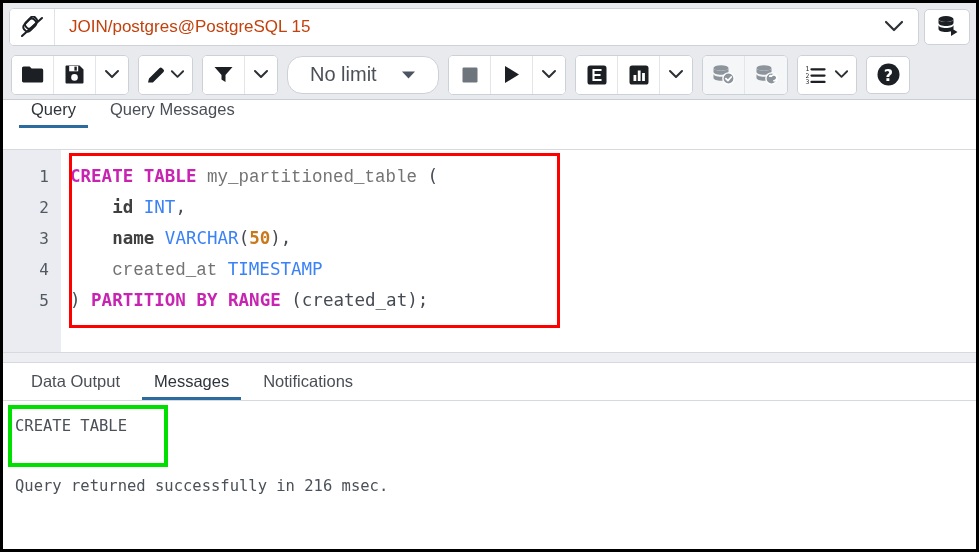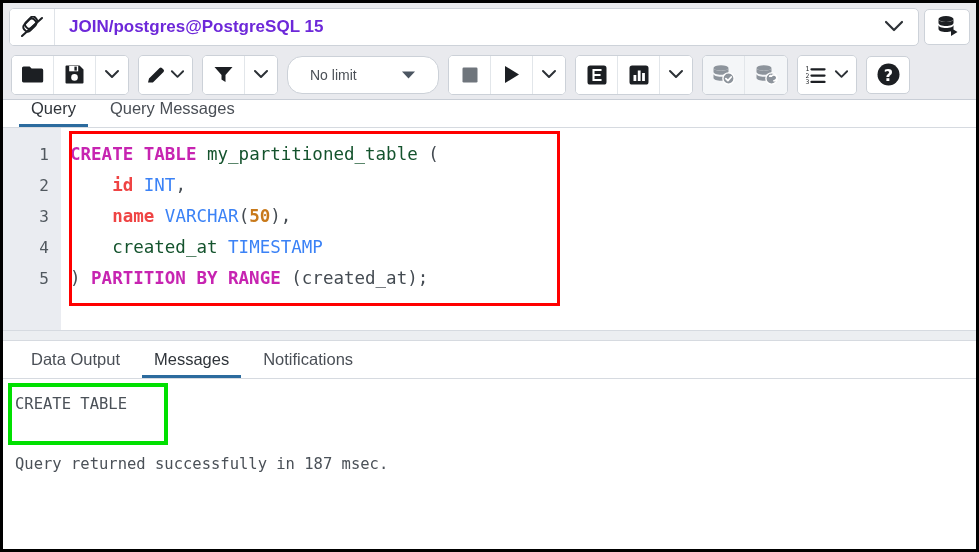"JOIN/postgres@PostgreSQL 15" .conn-title { color: #6d28d9 -> #c2410c; font-weight: bold -> none }
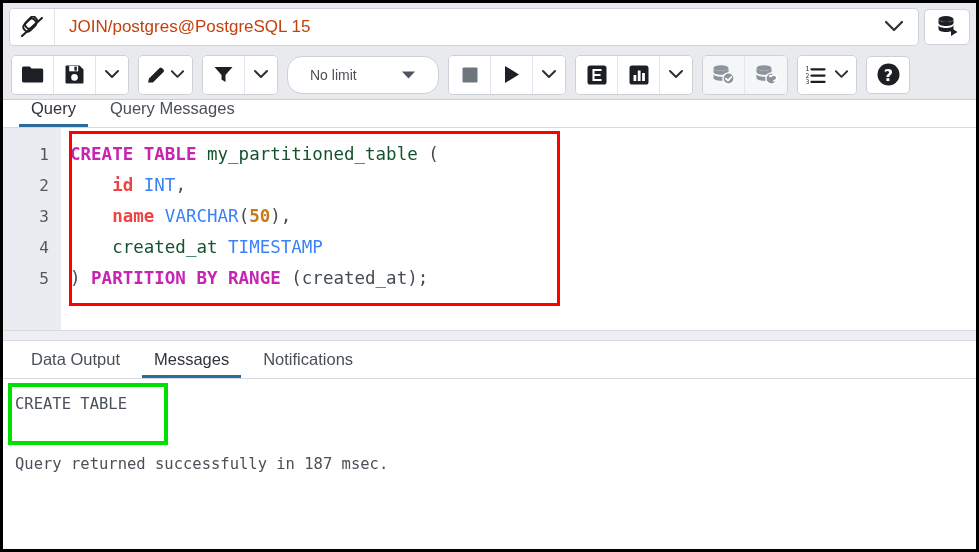"No limit" .limit-box { font-size: 14px -> 20px }
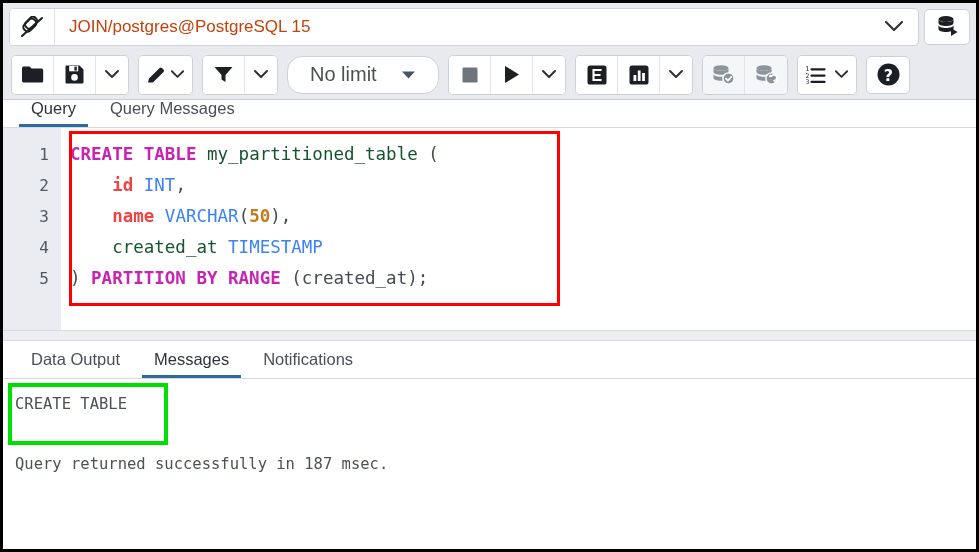"Query" .tabstrip { align-items: flex-end -> flex-start; height: 28px -> 50px }
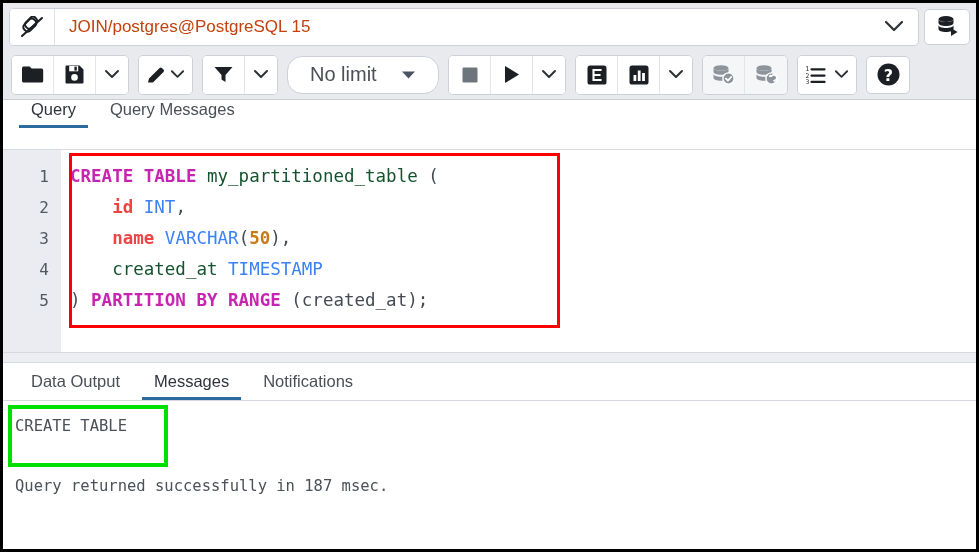"my_partitioned_table" .ident { color: #14532d -> #737373; font-family: none -> Liberation Mono, monospace }
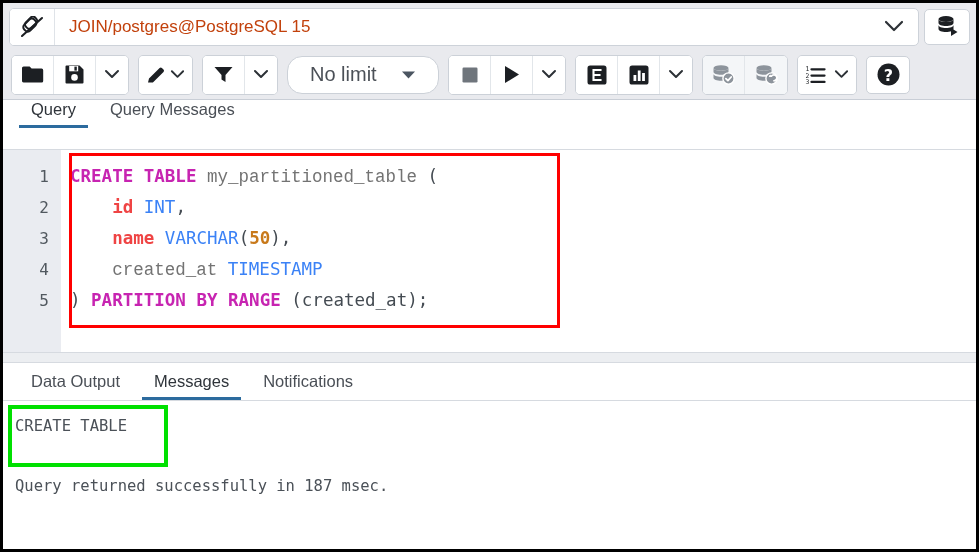"id" .fld { color: #ef4444 -> #404040 }
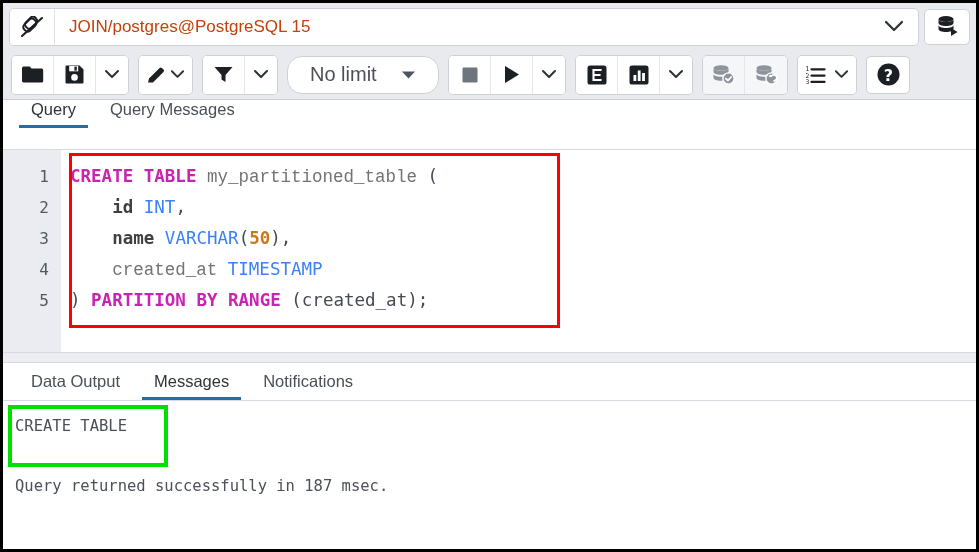"Query returned successfully in 187" div.msg-line { text: 187 -> 216 }
